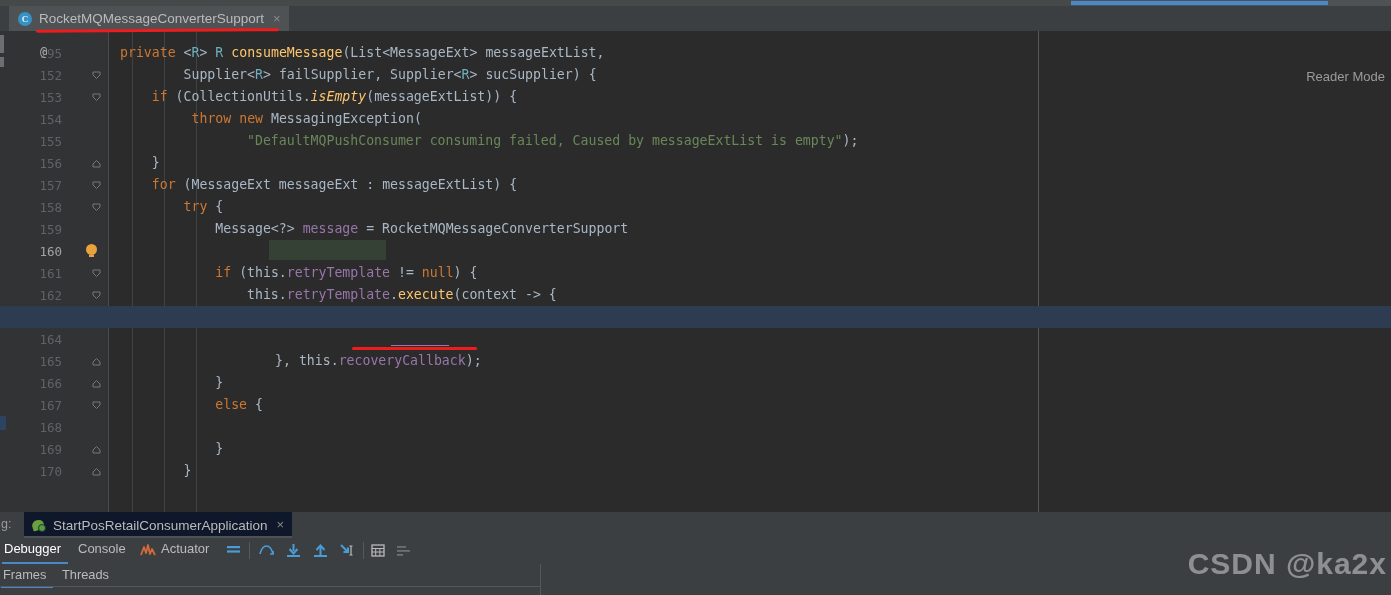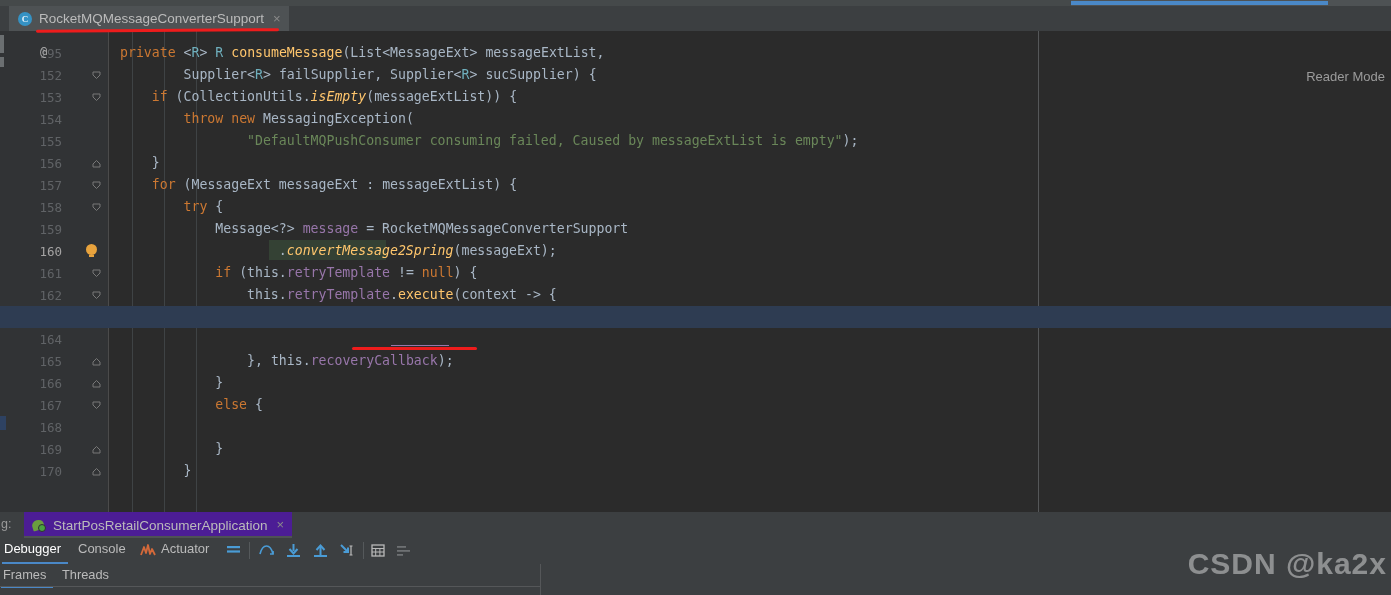"throw new MessagingException(" span.txt { left: 12px -> 20px }
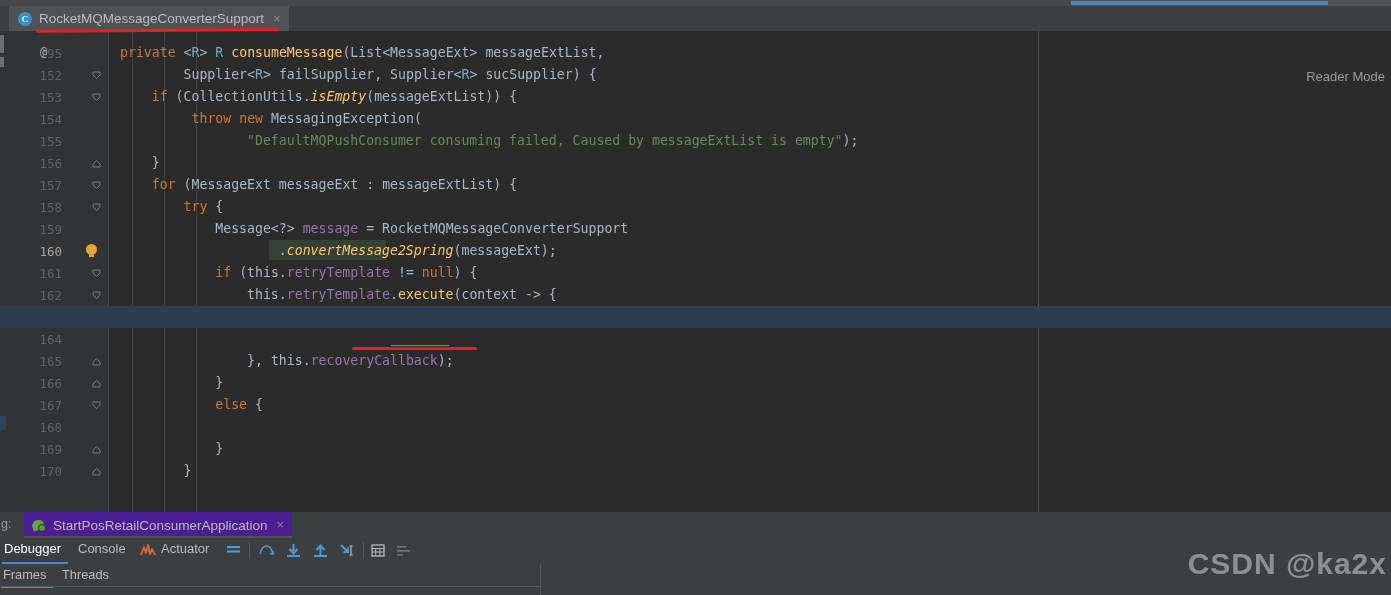".convertMessage2Spring(messageExt);" div.cl { html: <div><span><span> </span><span>.</span><span>convertMessage2Spring</span><span>(</span><span>messageExt</span><span>)</span><span>;</span></span></div> -> none }
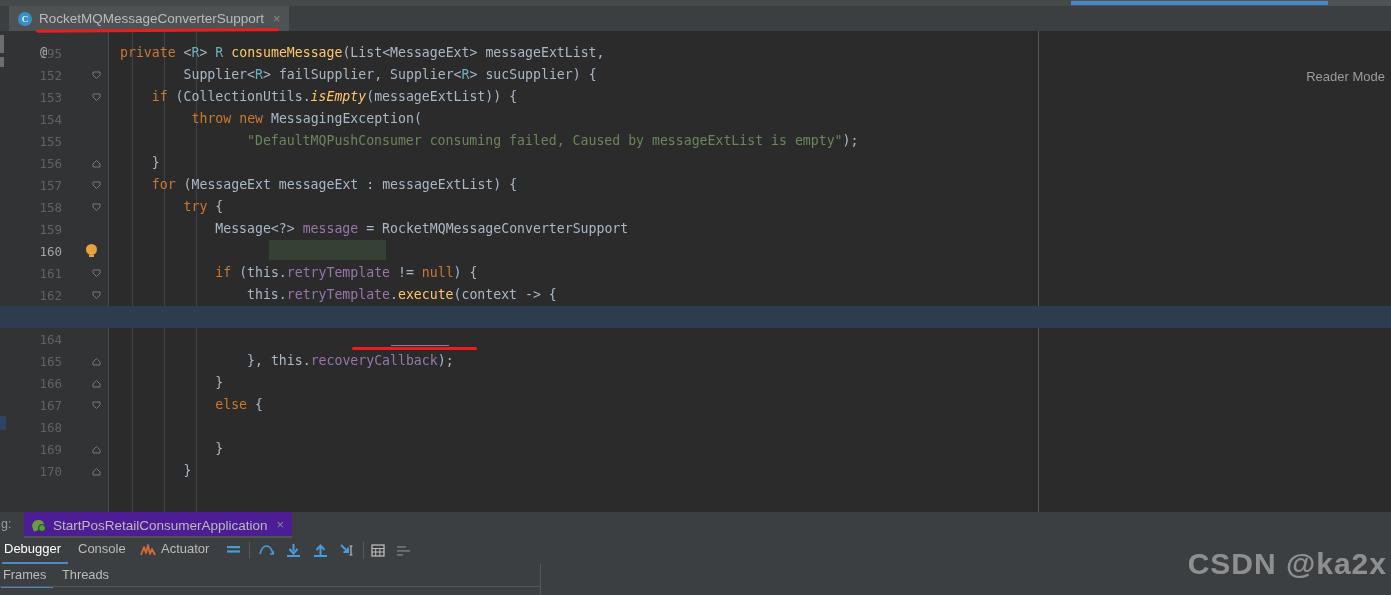"}, this.recoveryCallback);" div.cl { margin-left: none -> 28px }
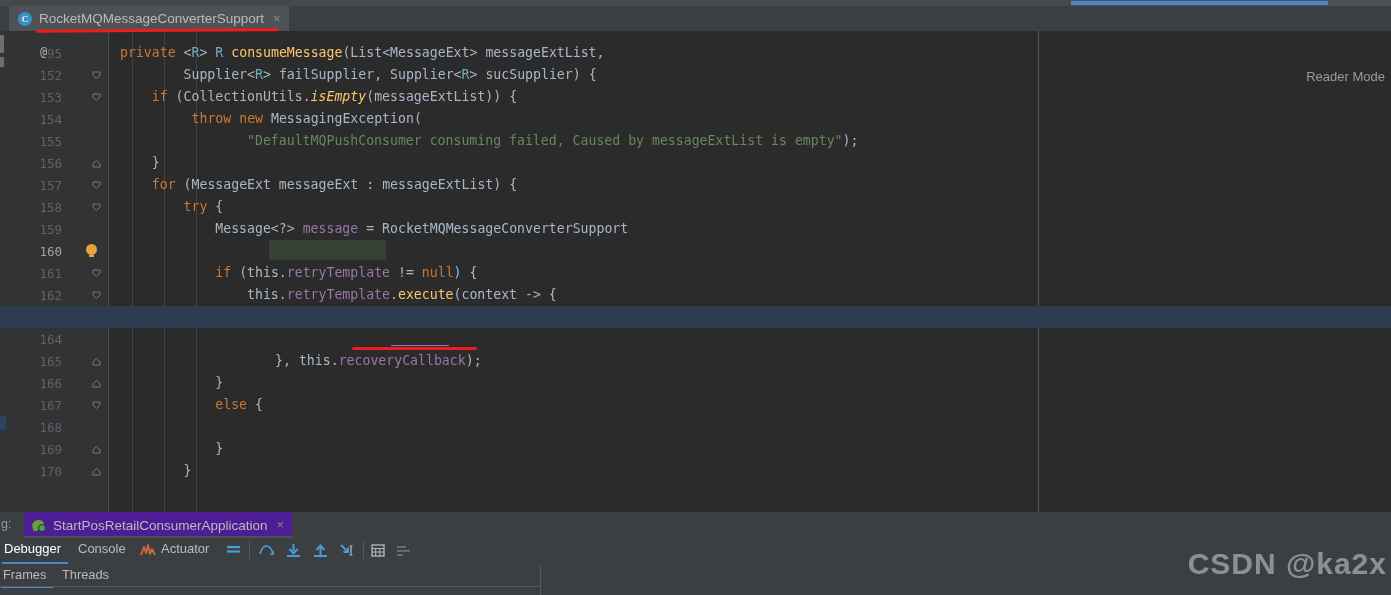"StartPosRetailConsumerApplication" #run-tab { background: #4c1d95 -> #0f172a }
